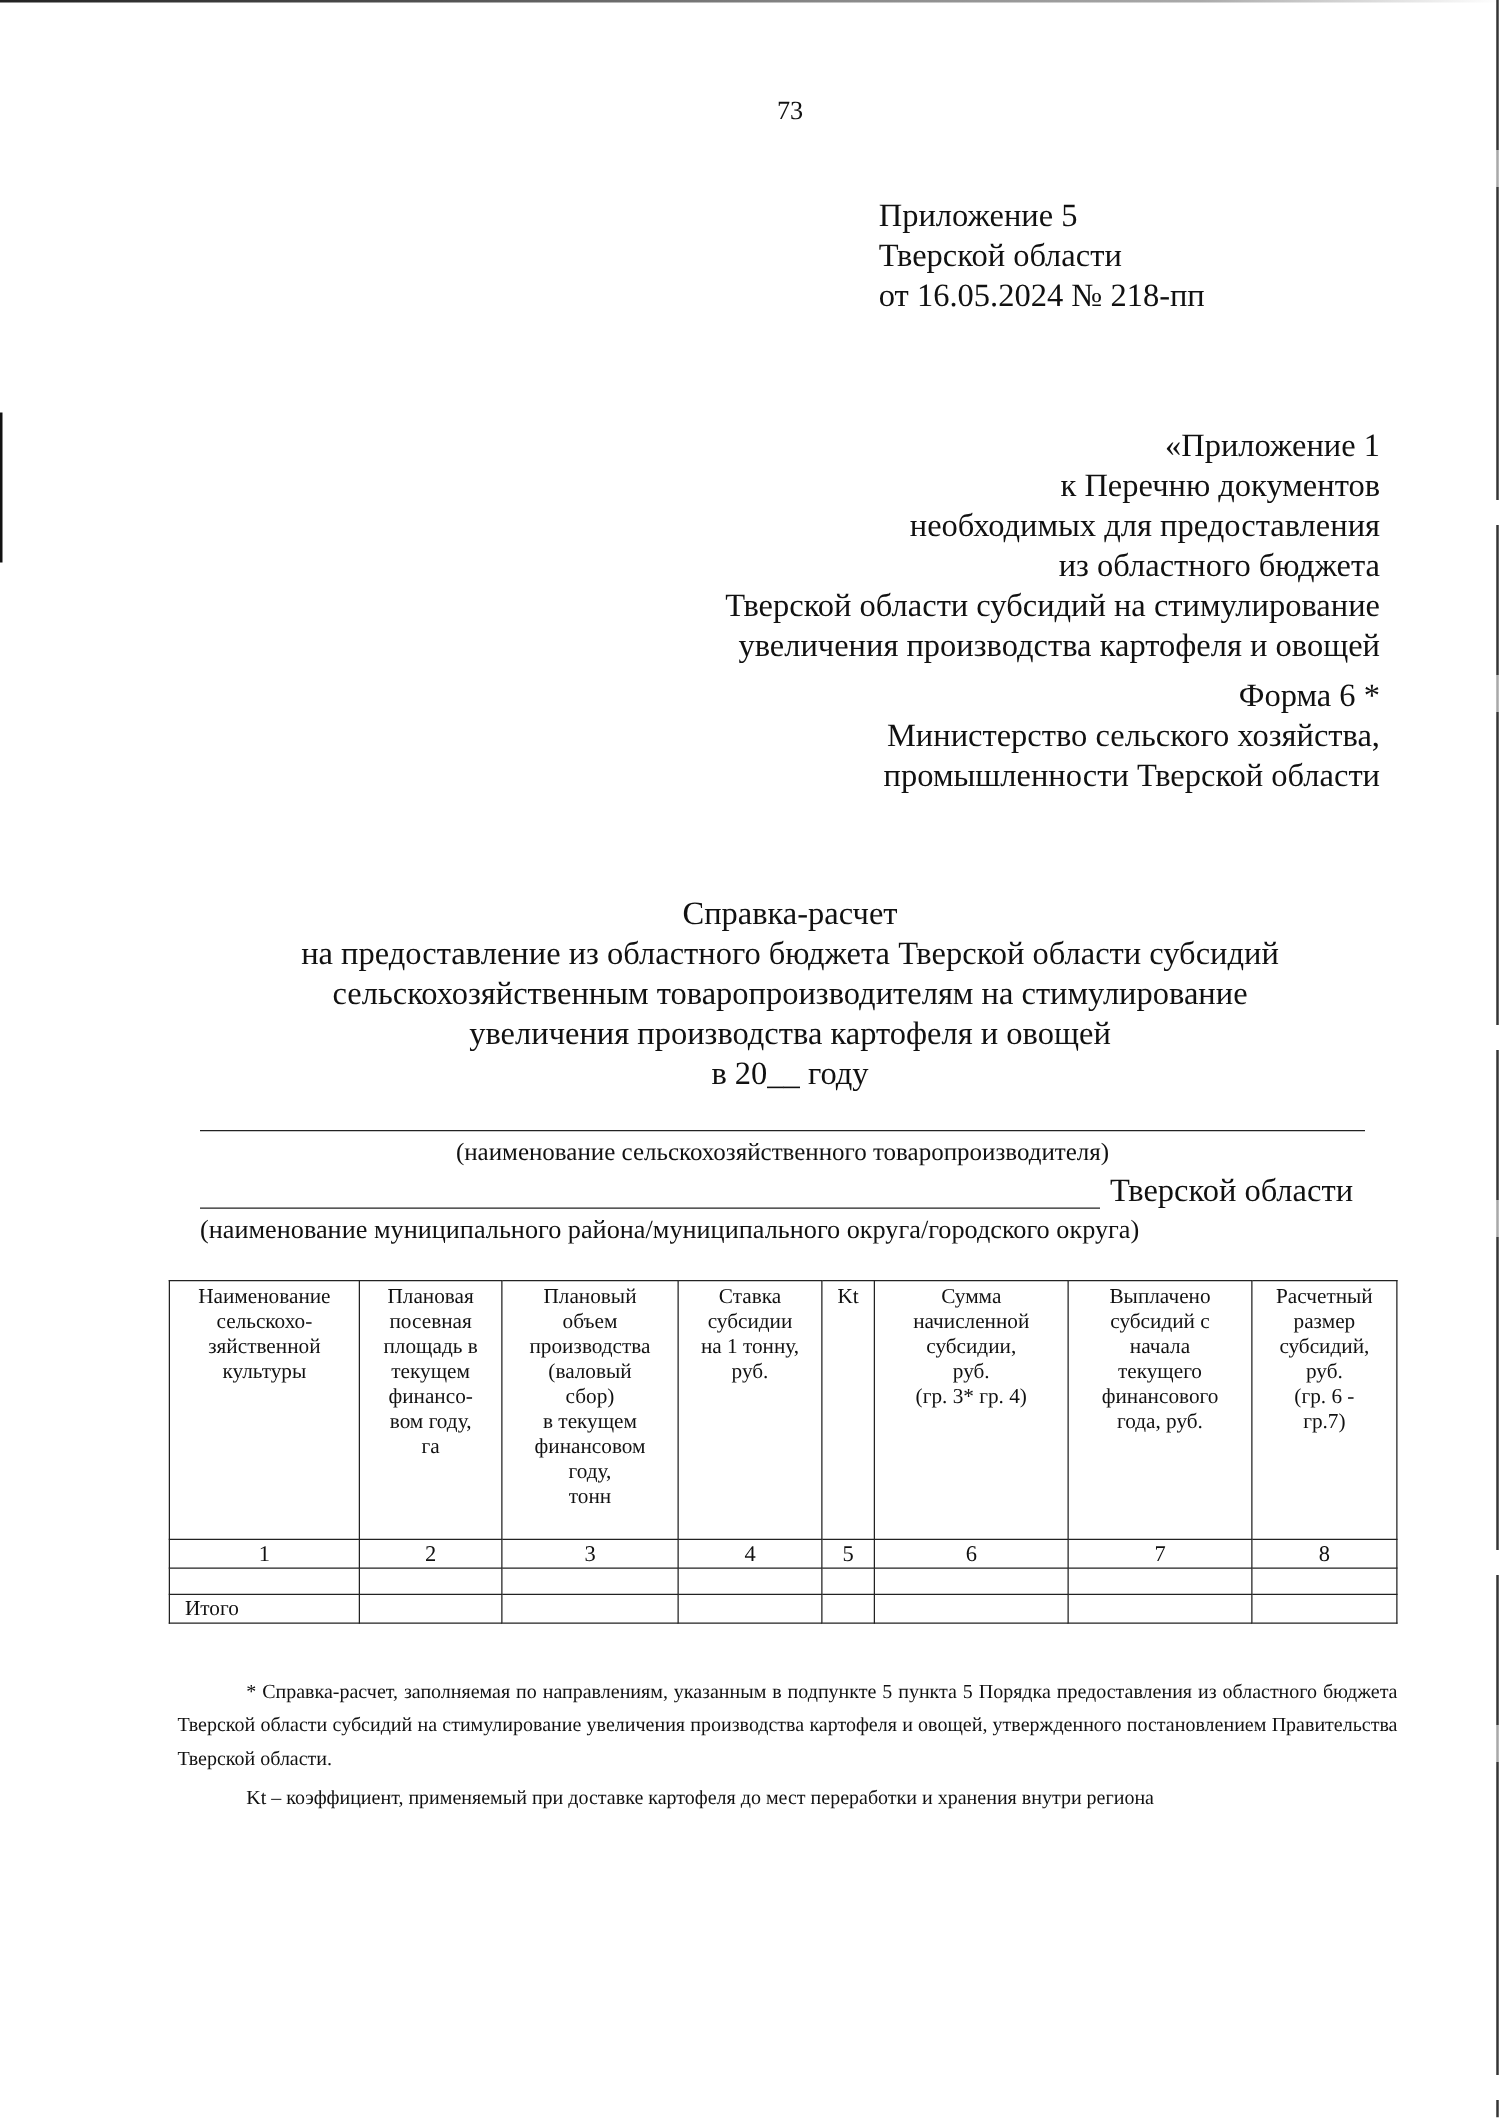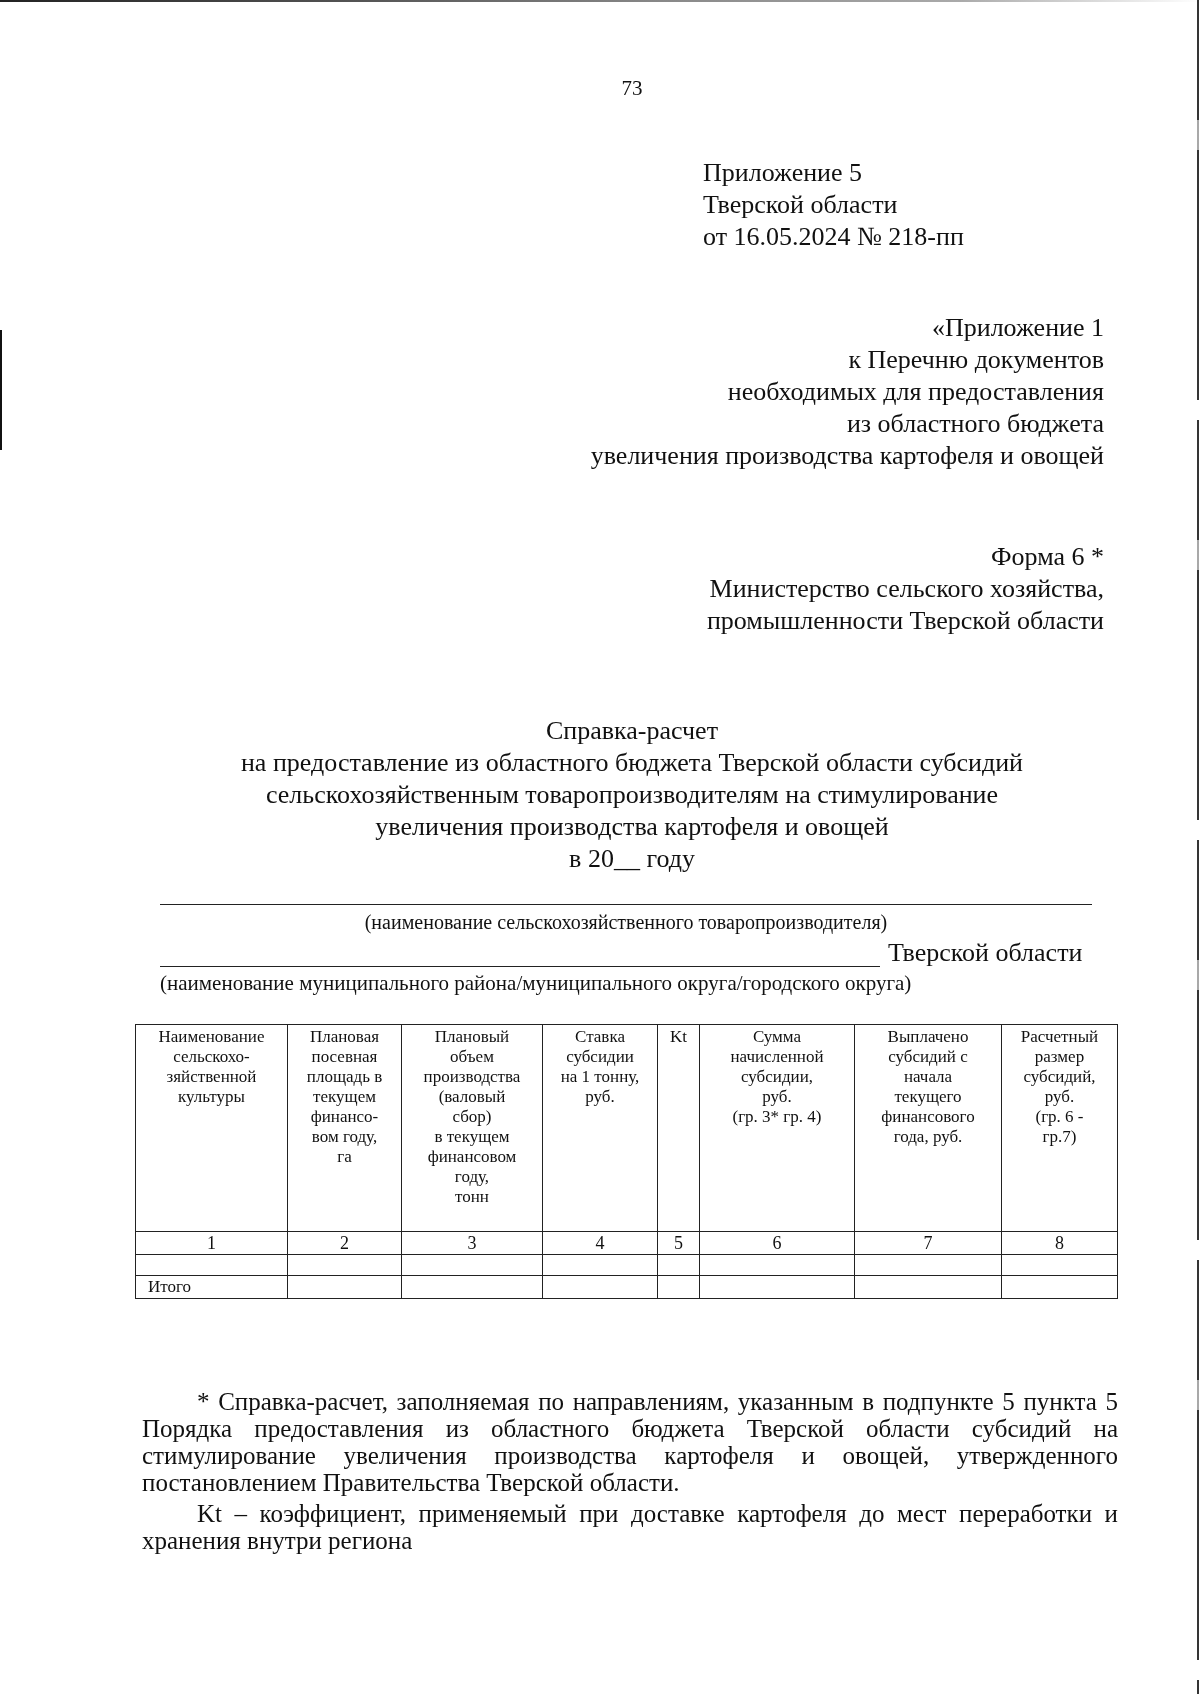"«Приложение 1" .right-block.ref { top: 312px -> 341px }
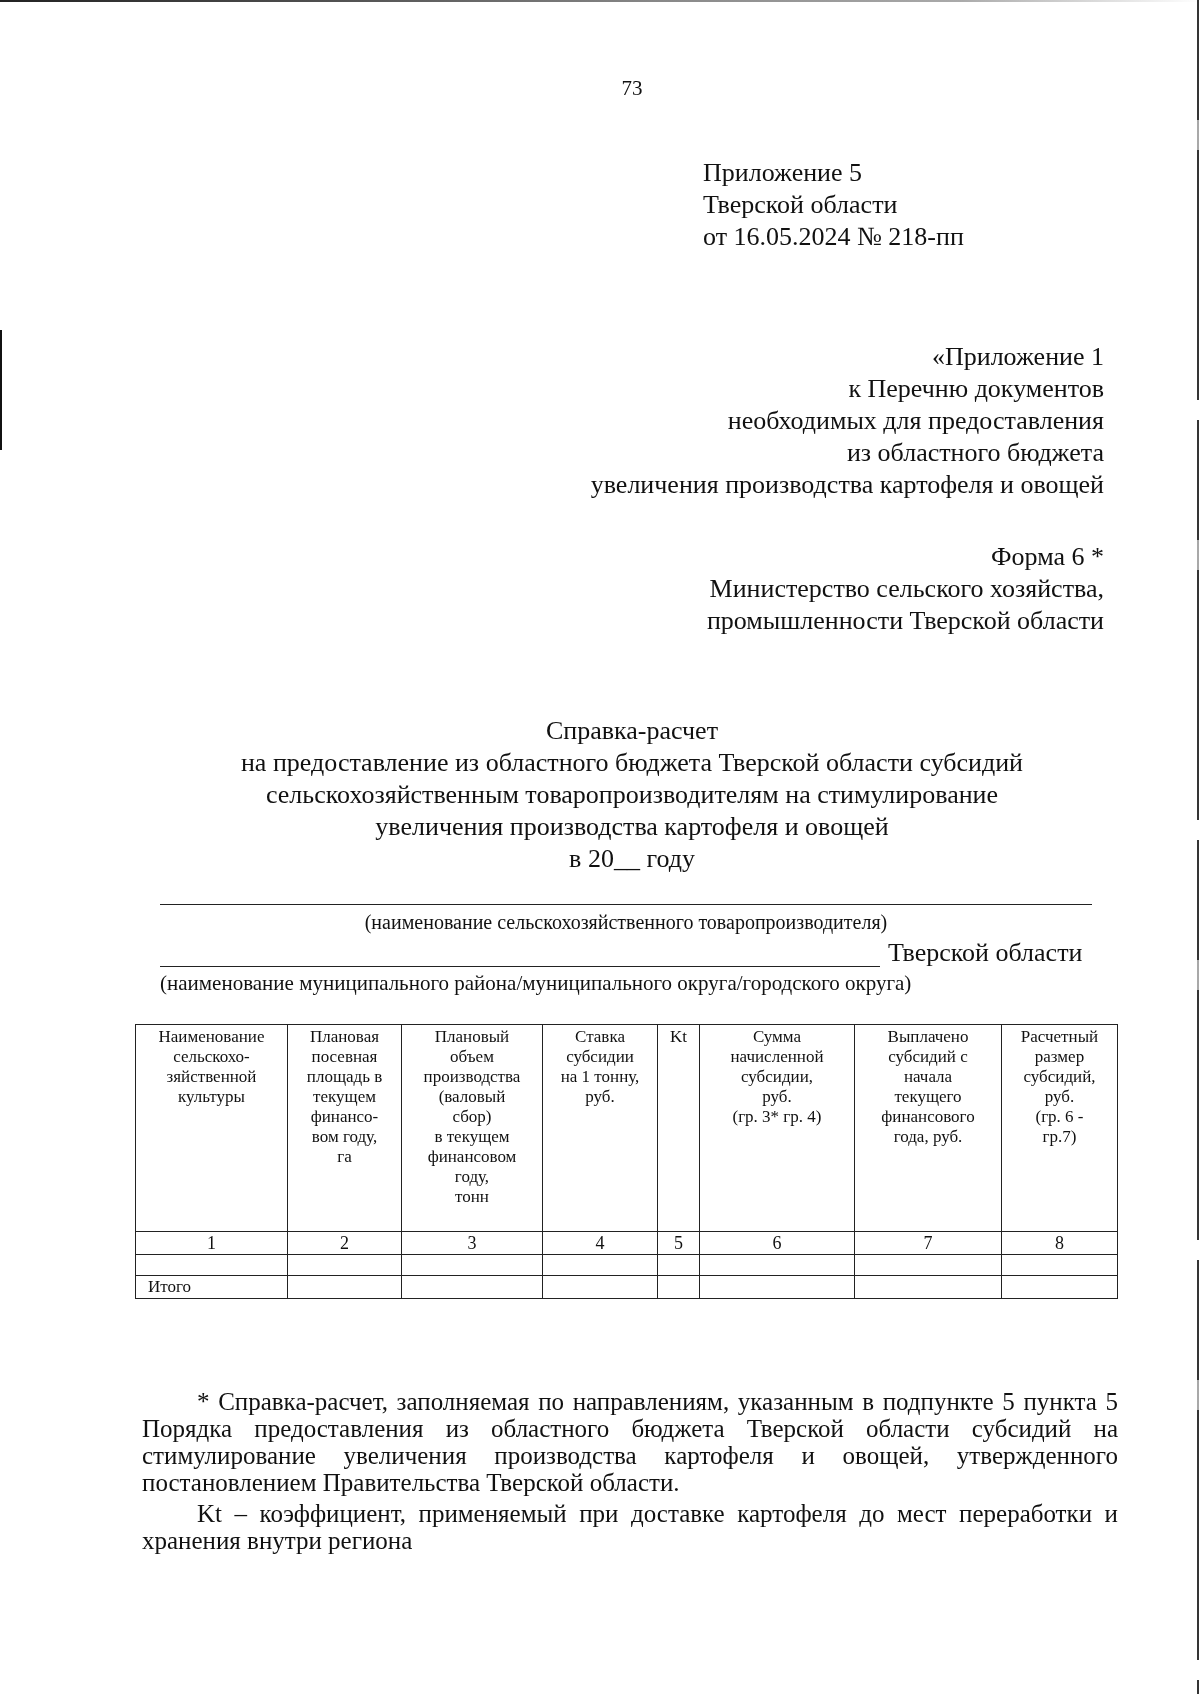"Тверской области субсидий на" div { html: none -> <div>Тверской области субсидий на стимулирование</div> }
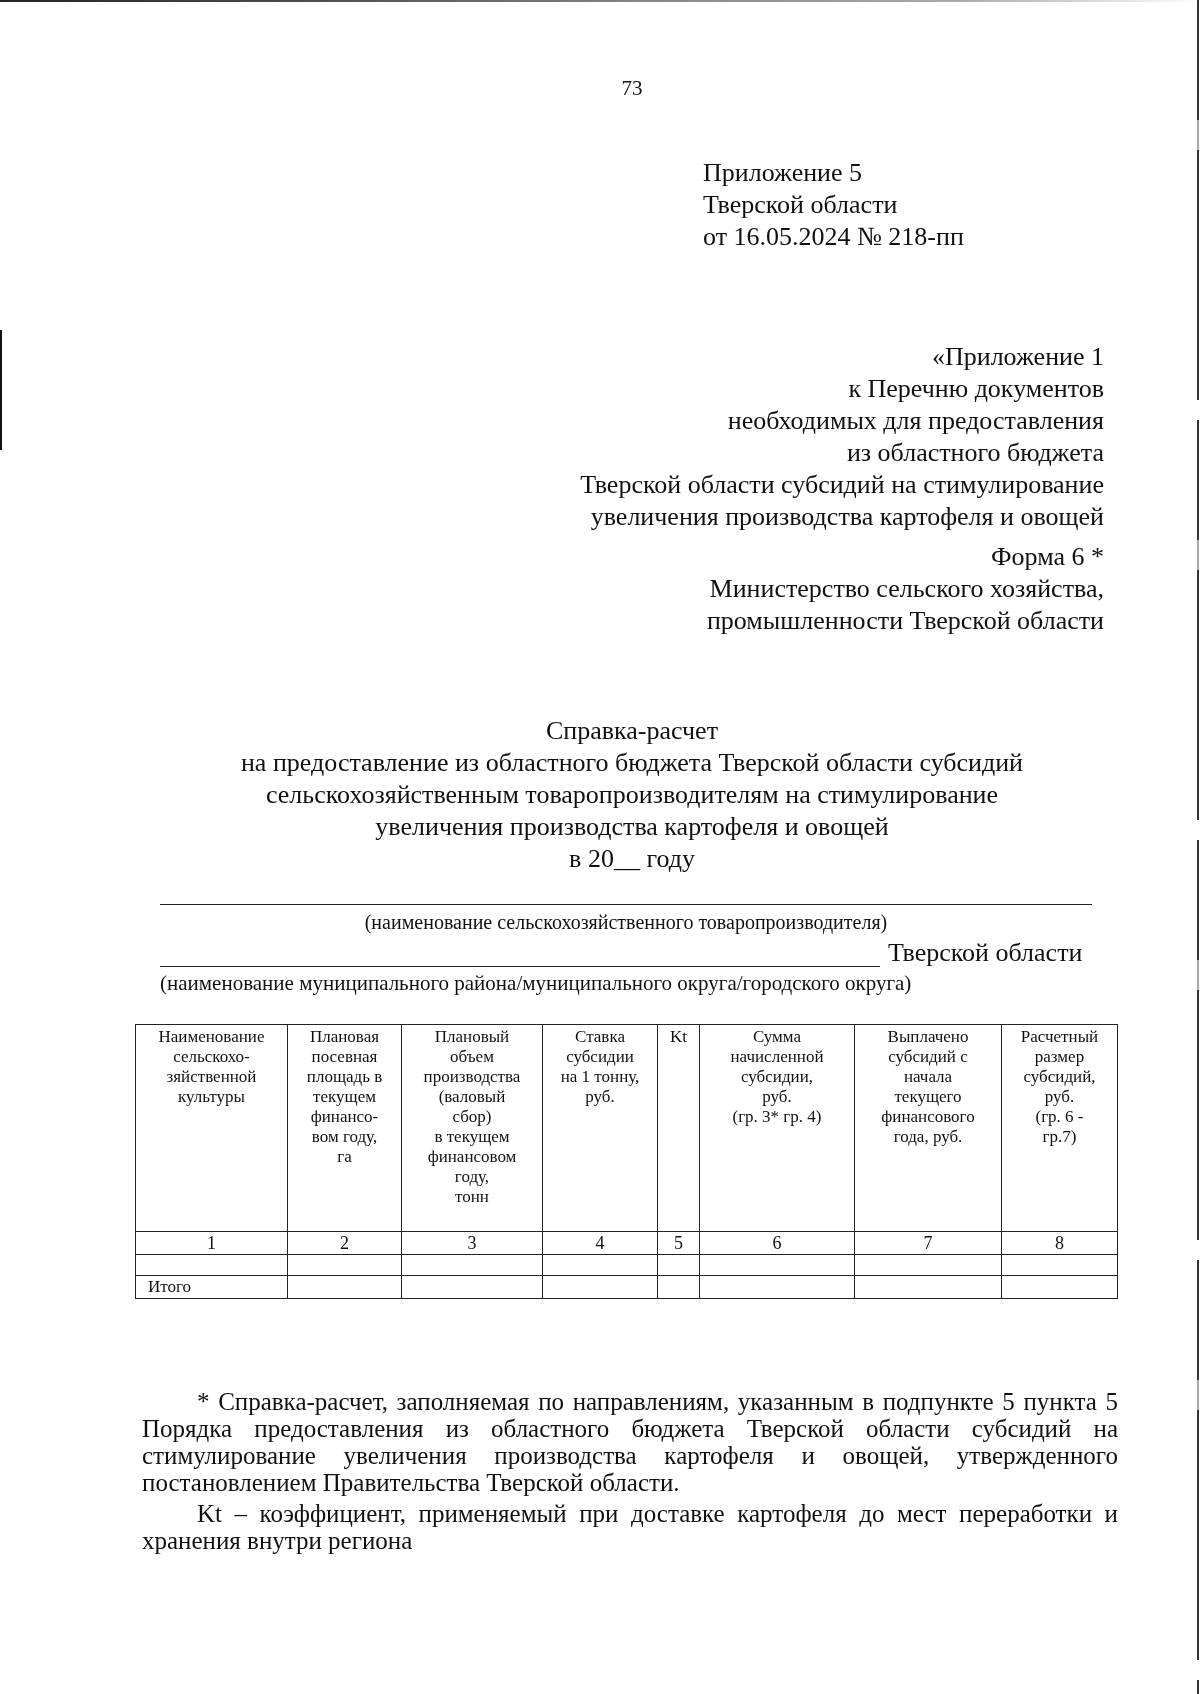"* Справка-расчет, заполняемая по" .footnote { font-size: 25px -> 16px; margin-top: 48px -> none }
